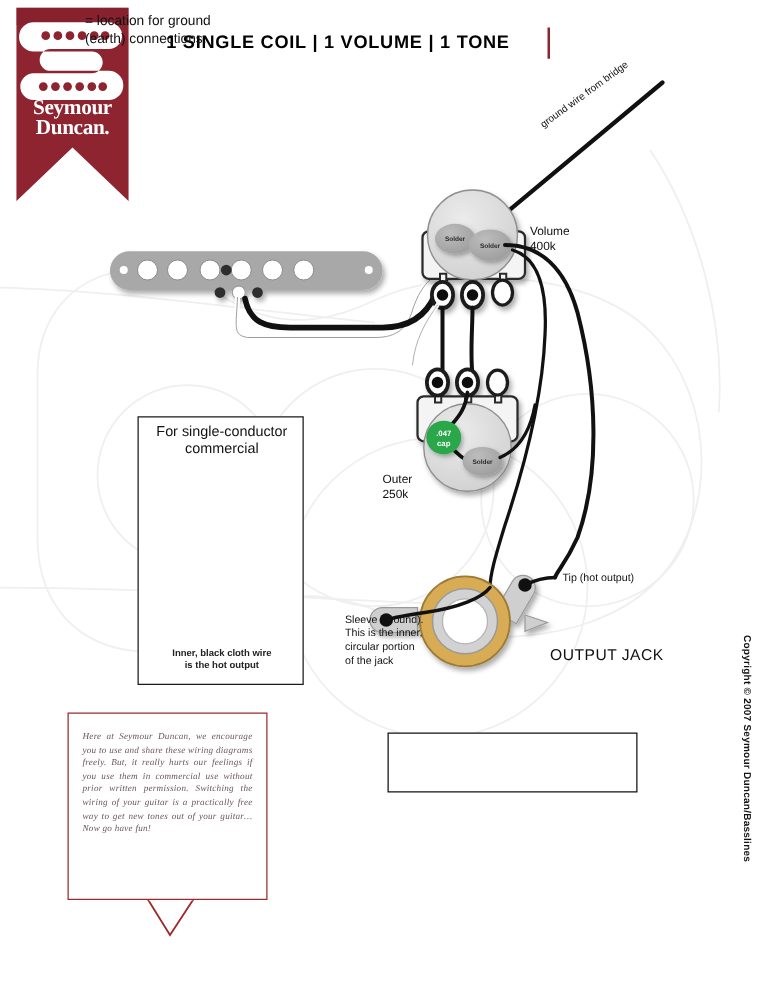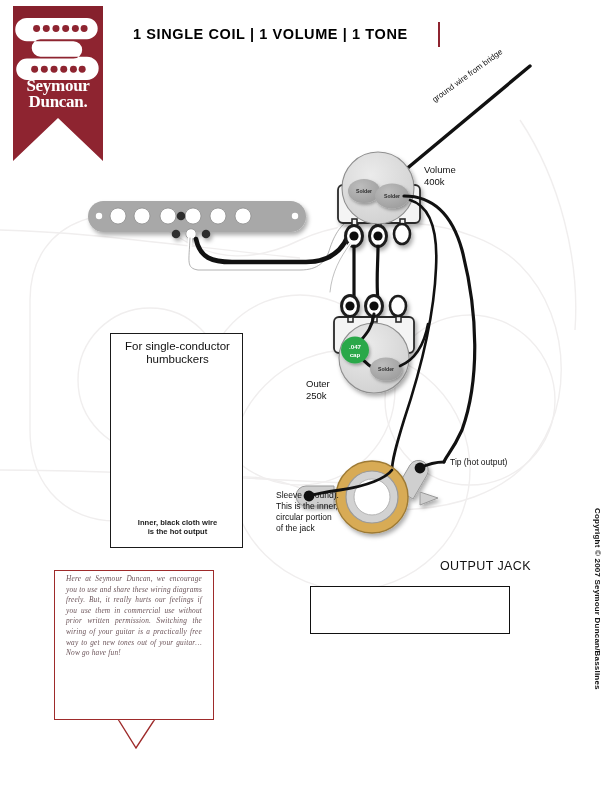"= location for ground" div.legend-text { html: none -> <div> <div>= location for ground</div> <div>(earth) connections.</div> </div> }
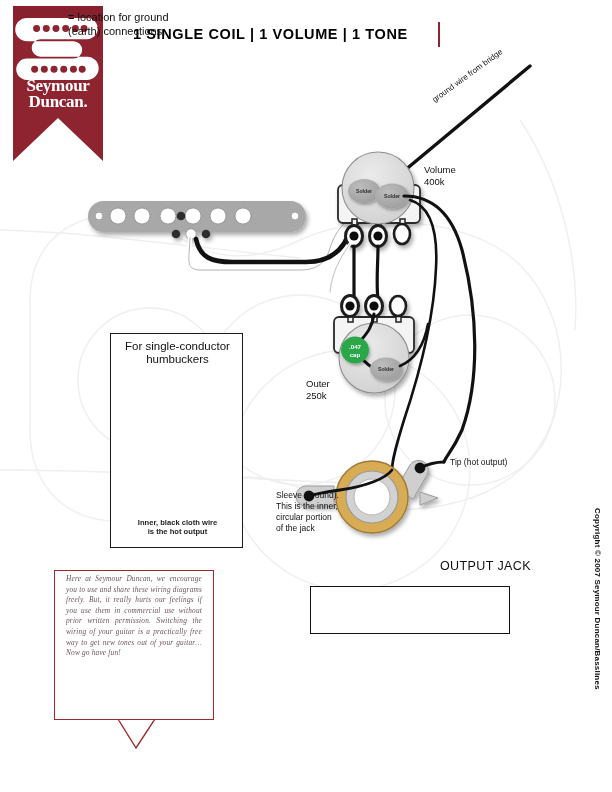"Volume" .lbl-volume { top: 164px -> 180px }
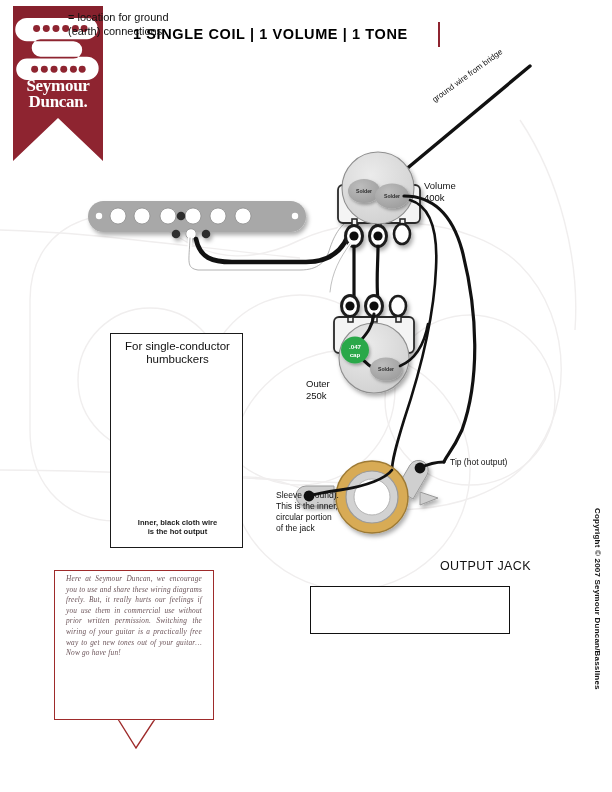"humbuckers" div { text: humbuckers -> commercial }
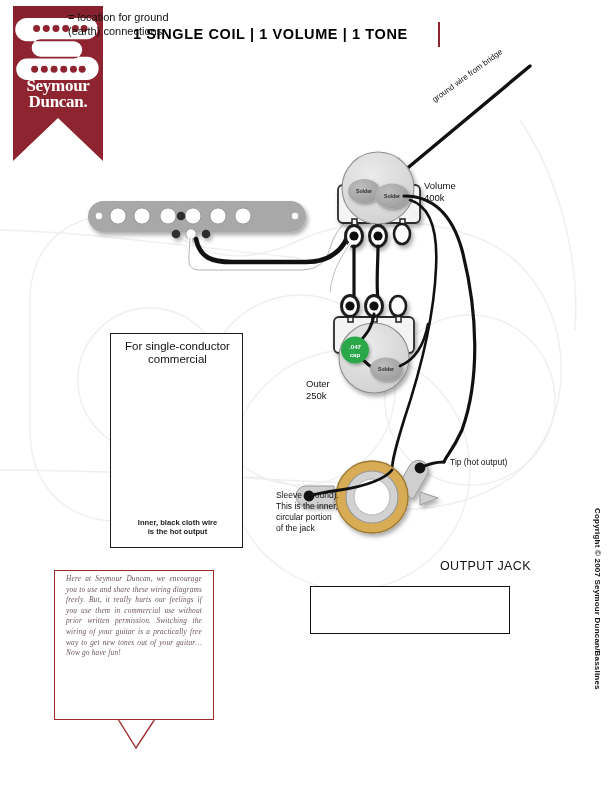"OUTPUT JACK" .lbl-jack { margin-top: 42px -> none }
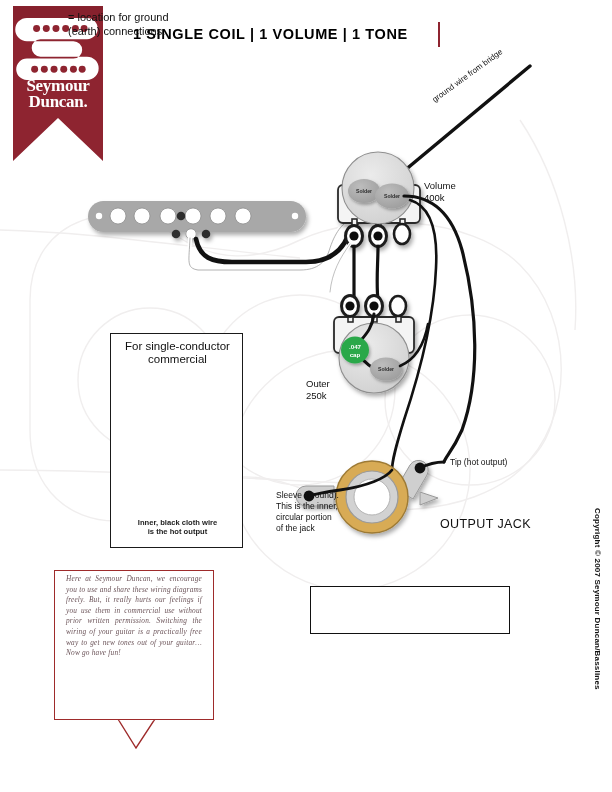"Here at Seymour Duncan, we" .note { padding: 3px 11px 4px 11px -> 13px 11px 4px 11px }
